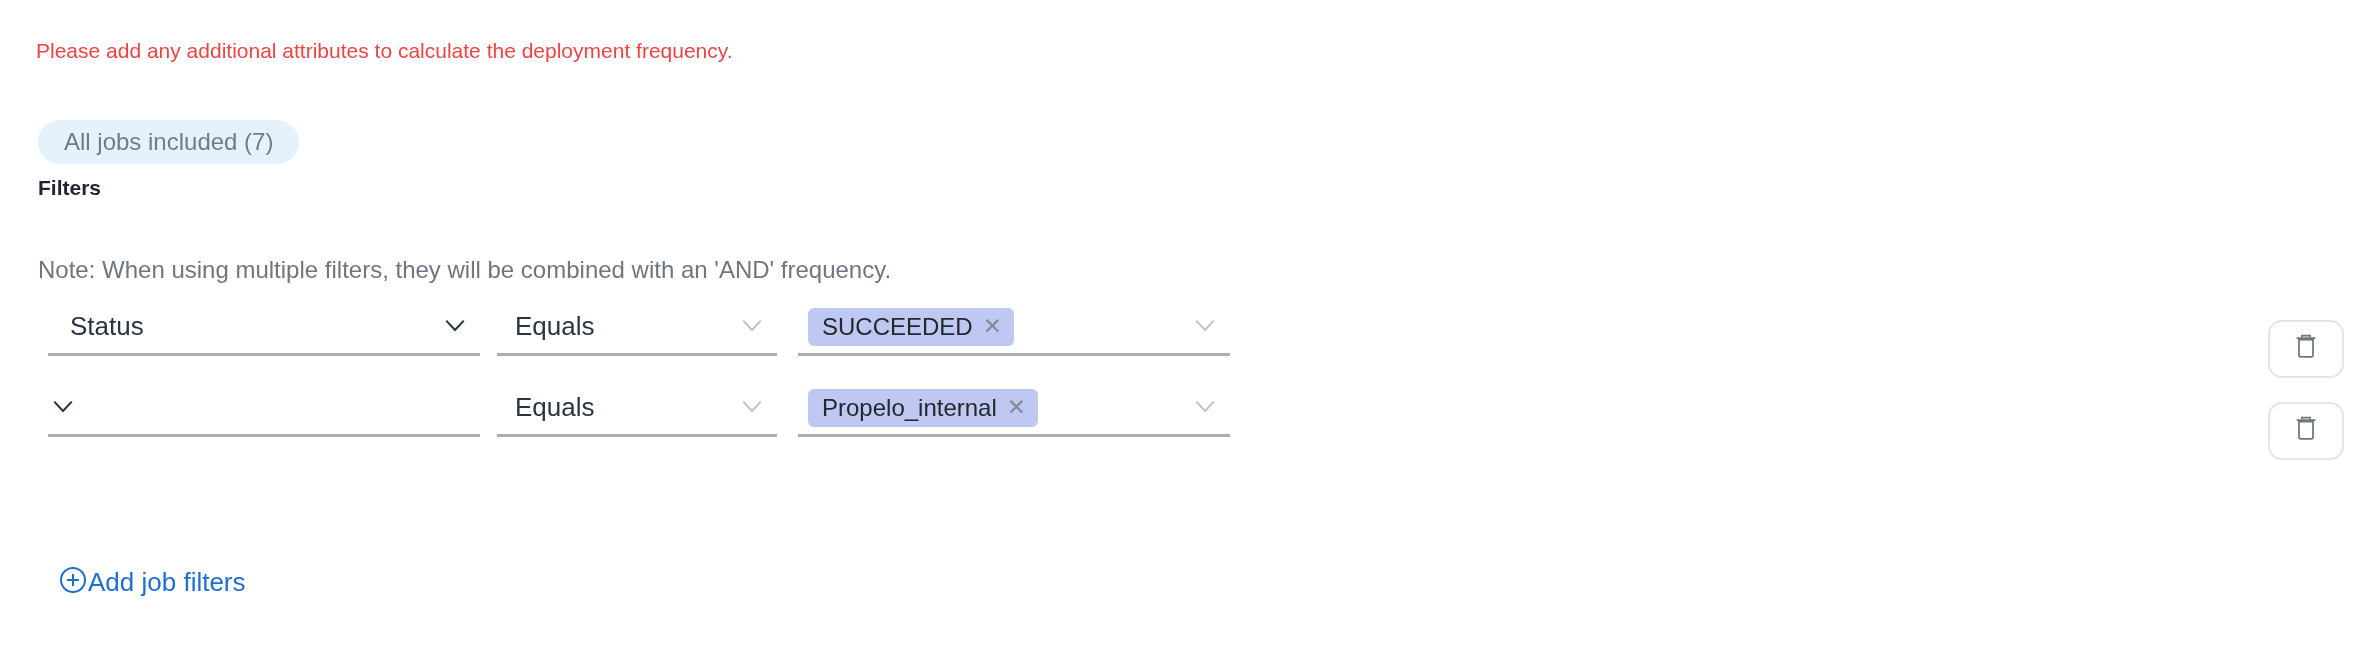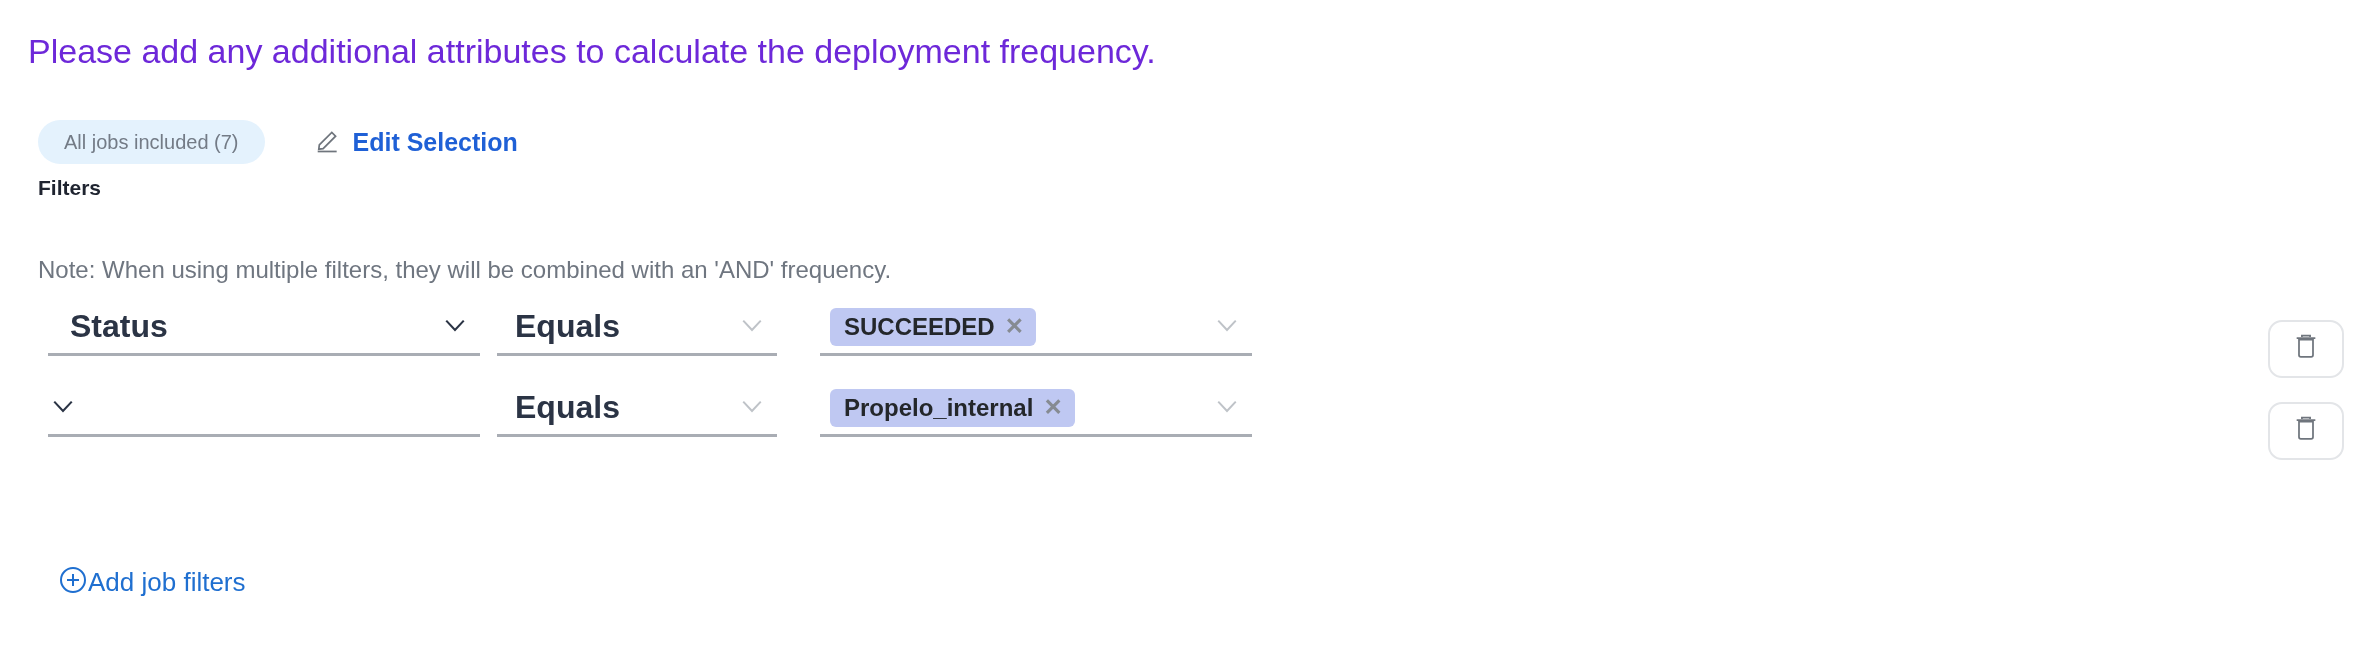"Please add any additional attributes" .intro { color: #6d28d9 -> #ef4444; font-size: 34px -> 21px; left: 28px -> 36px }
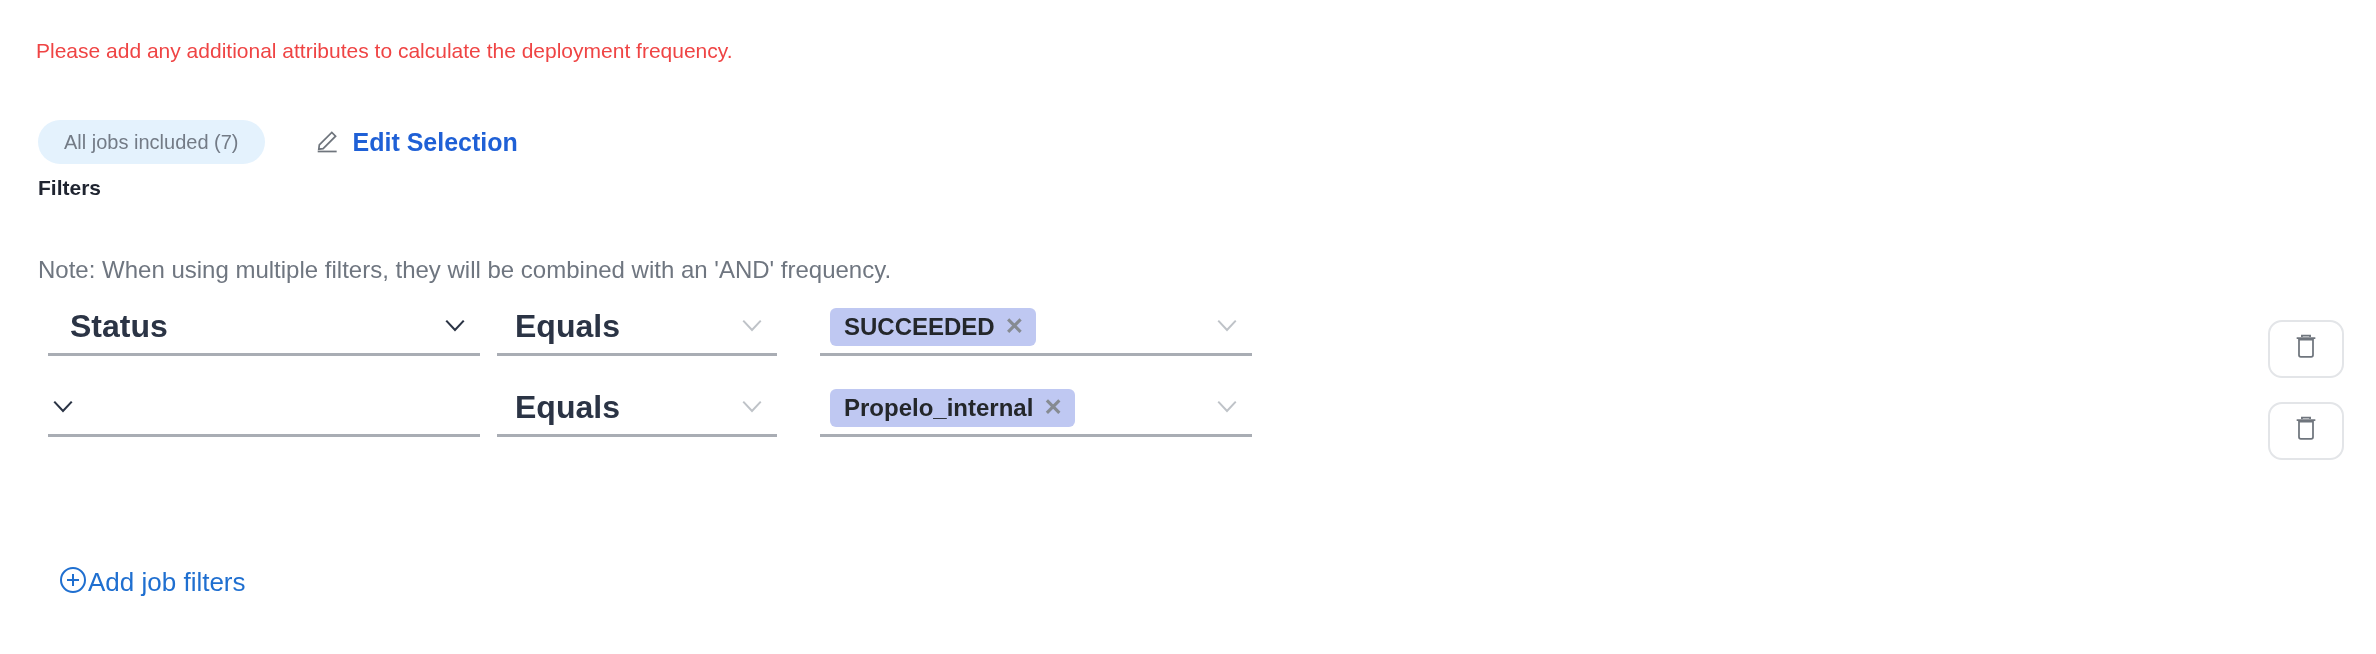"All jobs included (7)" .jobs-pill { font-size: 20px -> 24px }
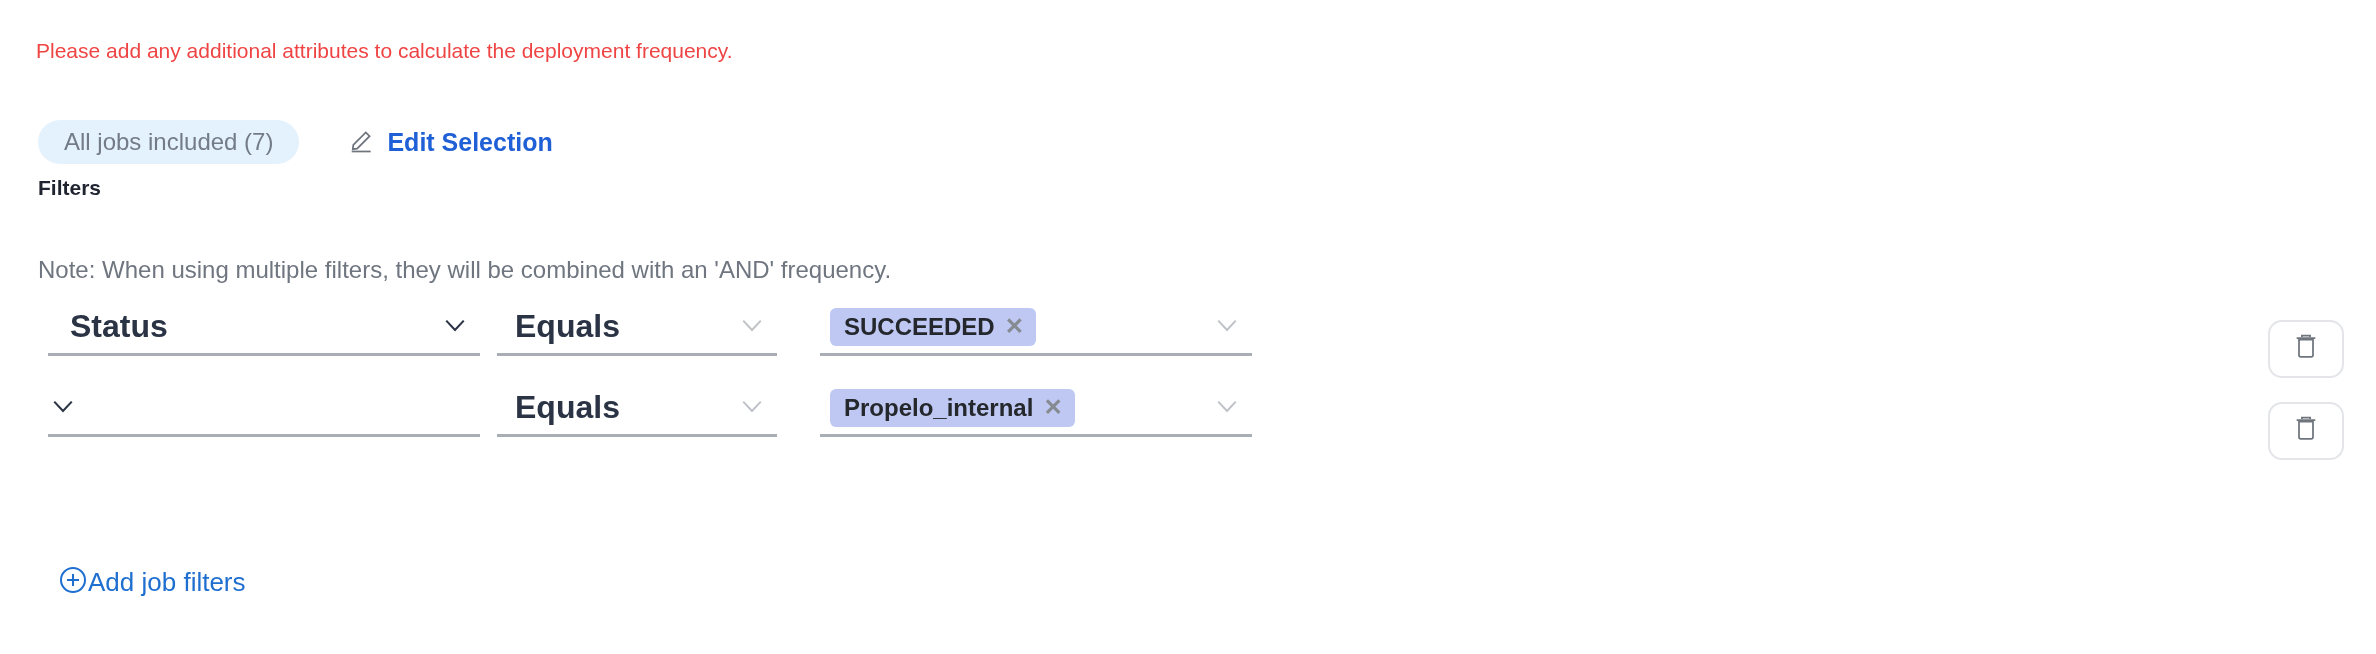"Edit Selection" div.edit-selection { html: <div> <span> <svg> <path></path> <line></line> </svg> </span> <span>Edit Selection</span> </div> -> none }
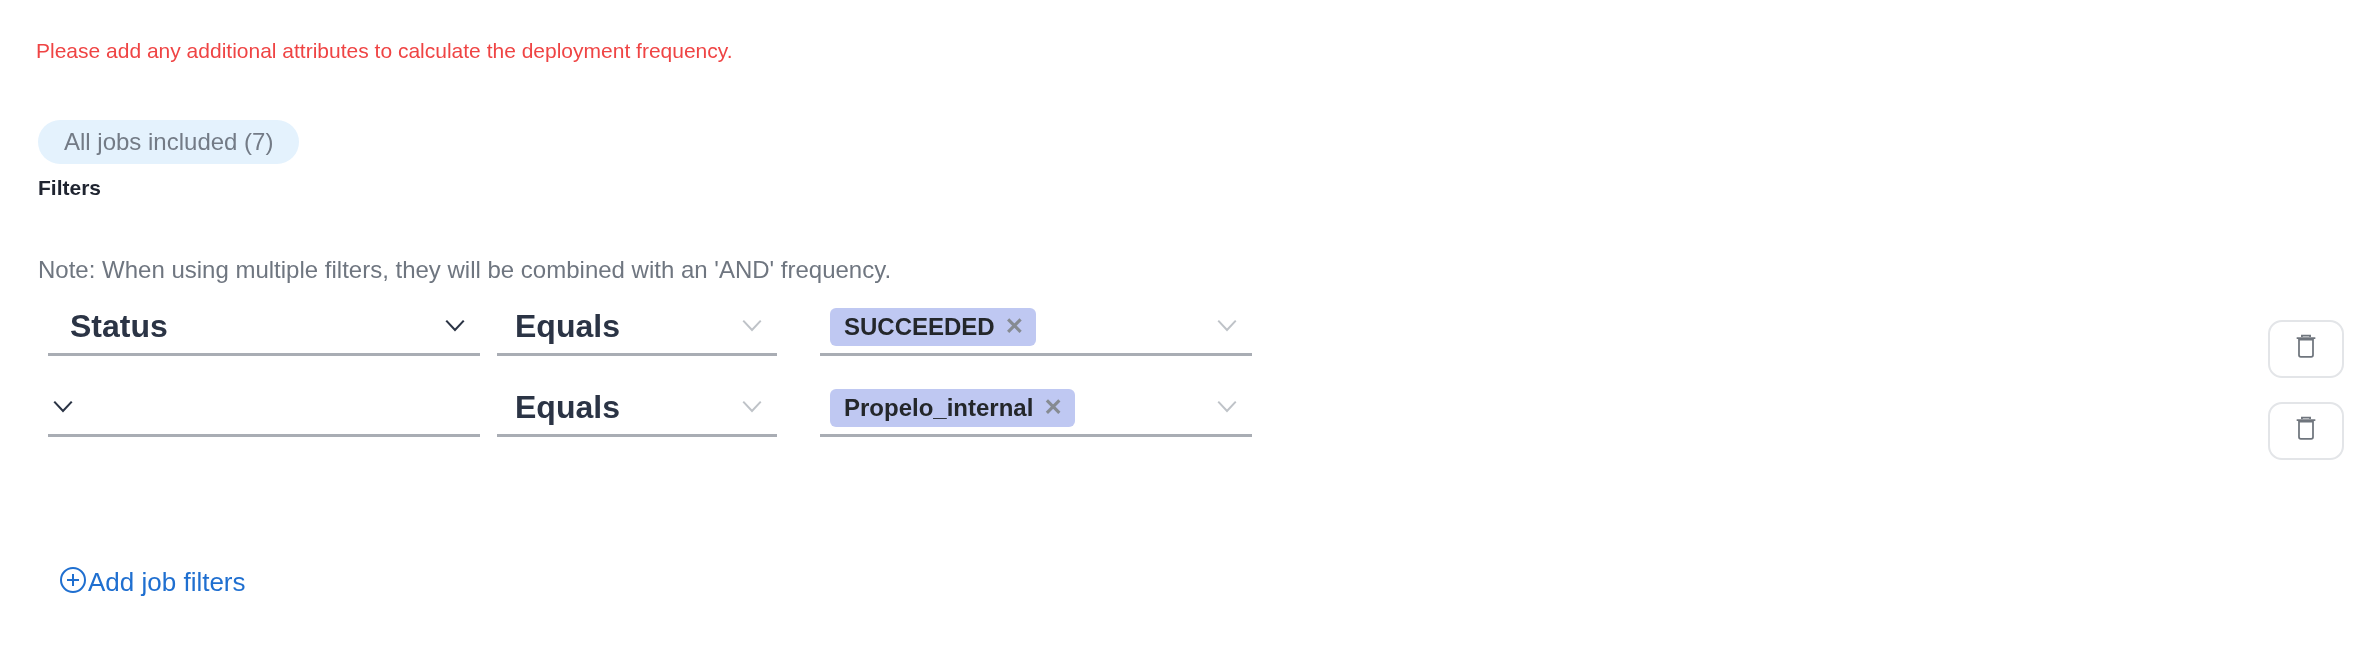"Status" .field-text { font-size: 32px -> 26px; font-weight: bold -> none }
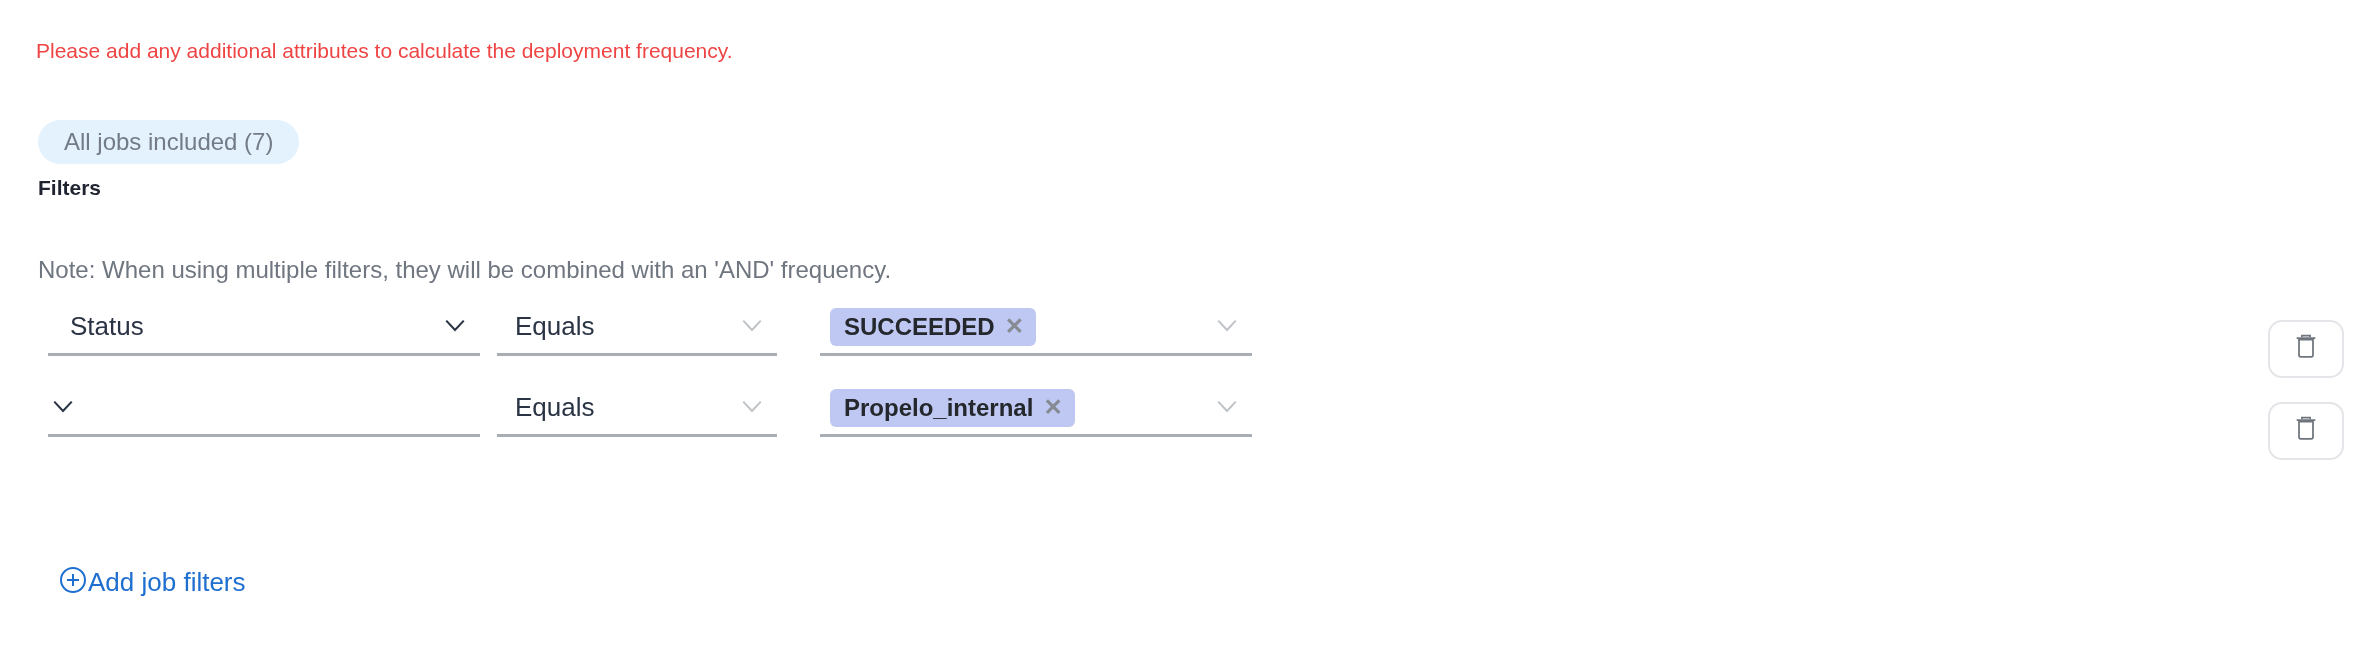"SUCCEEDED" .field.val { font-weight: bold -> none; left: 820px -> 798px }
